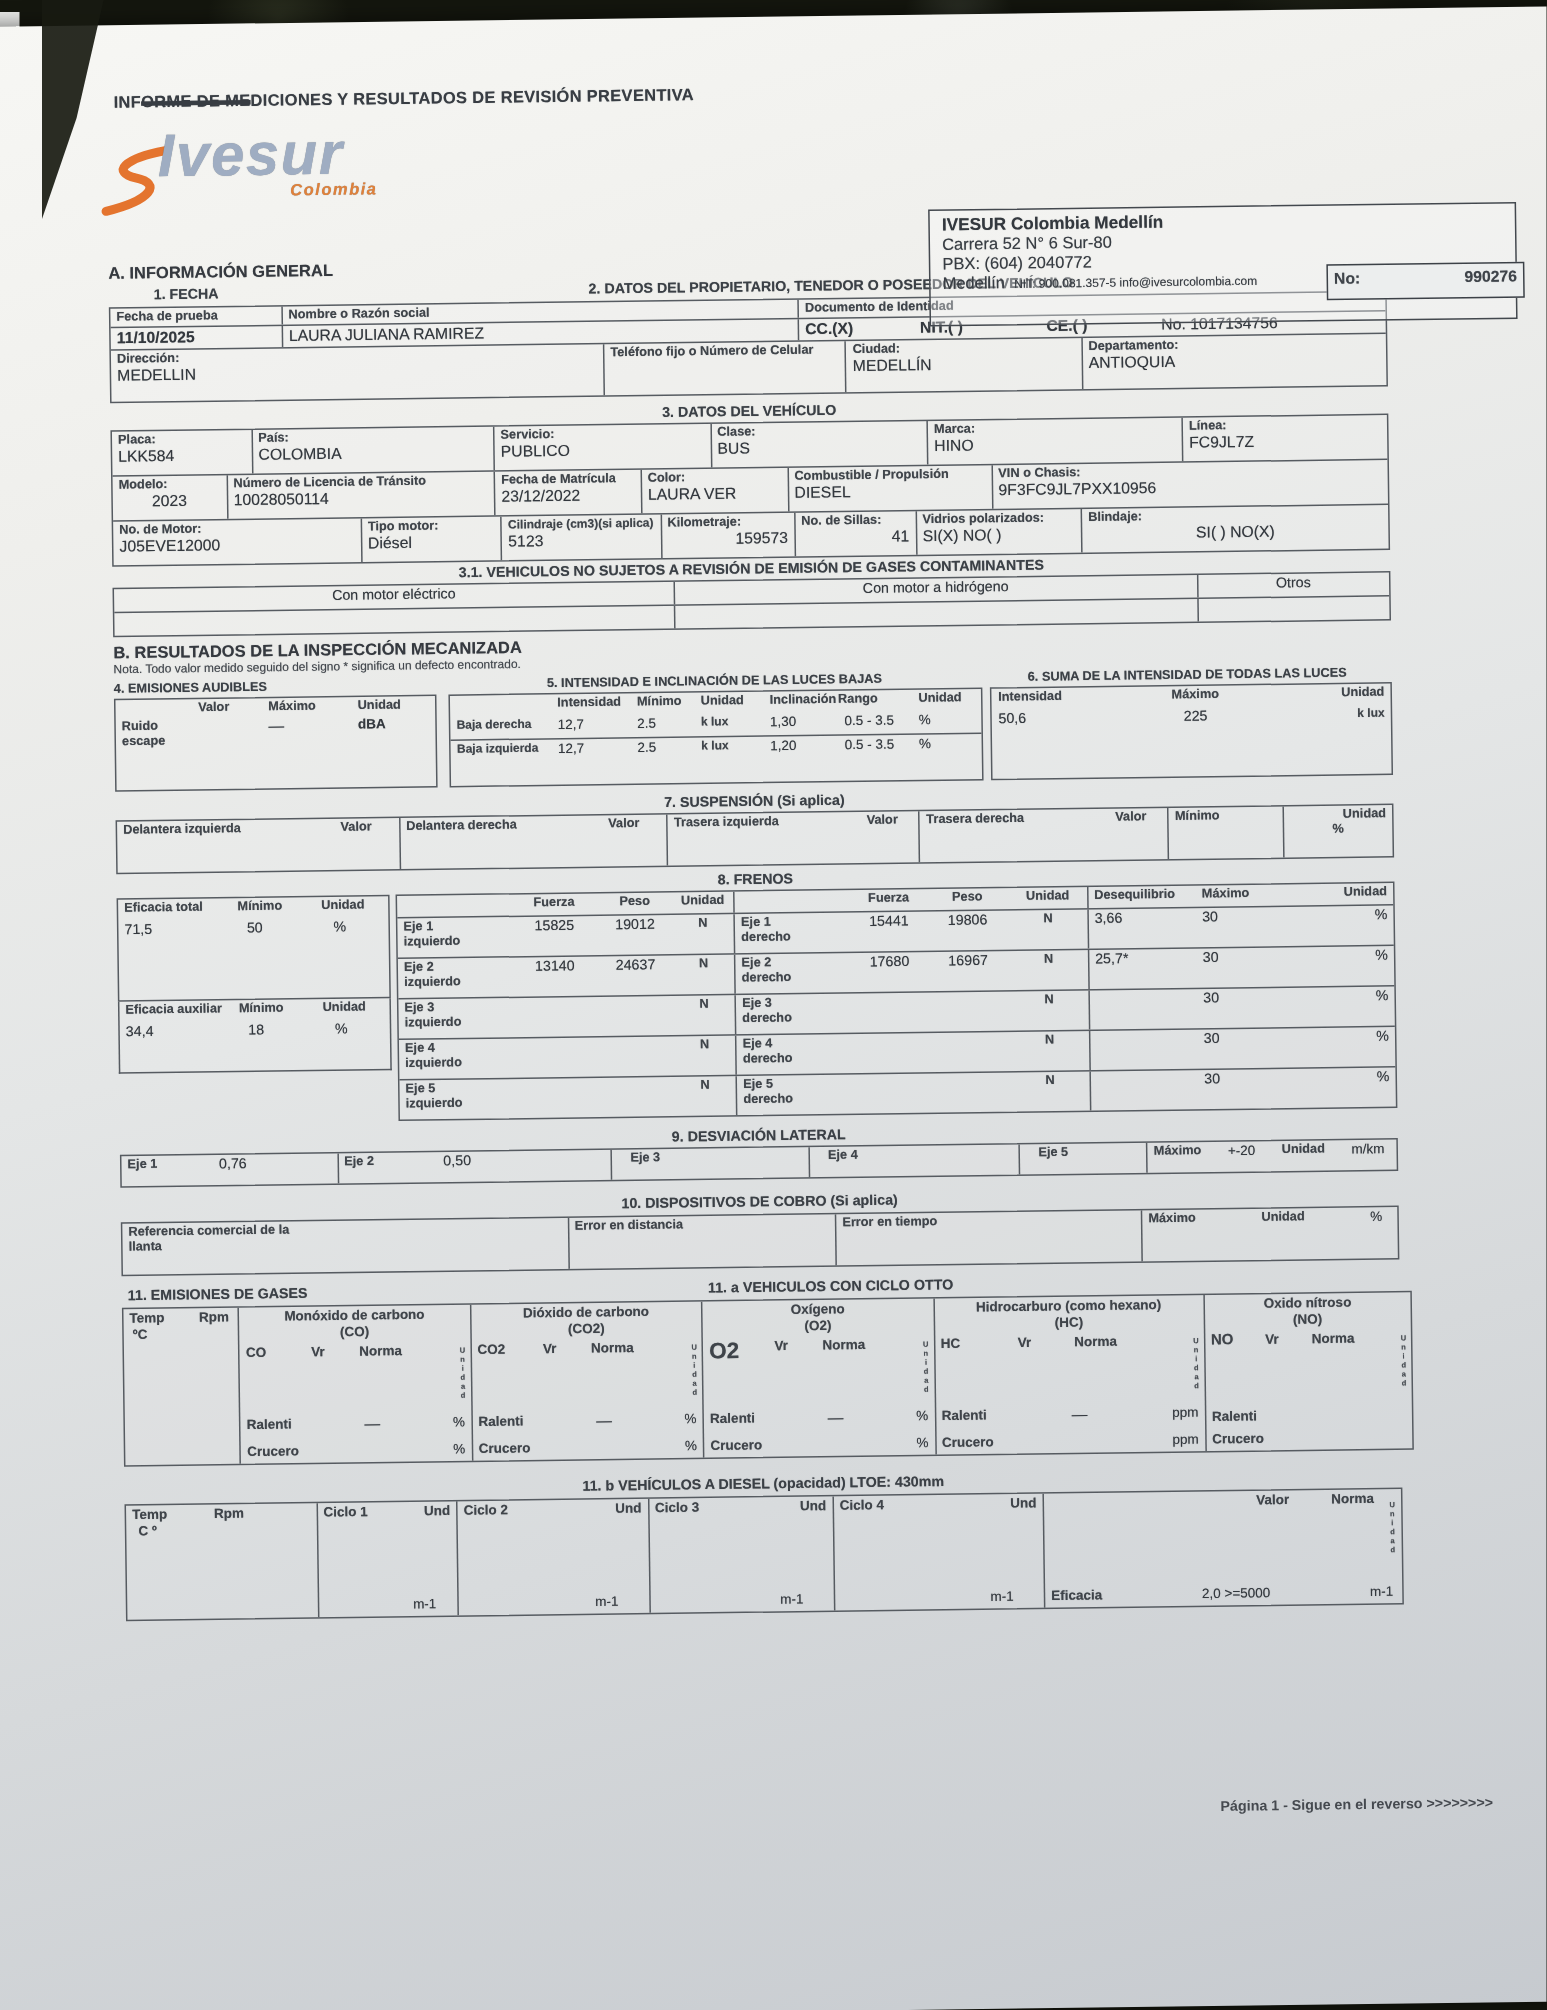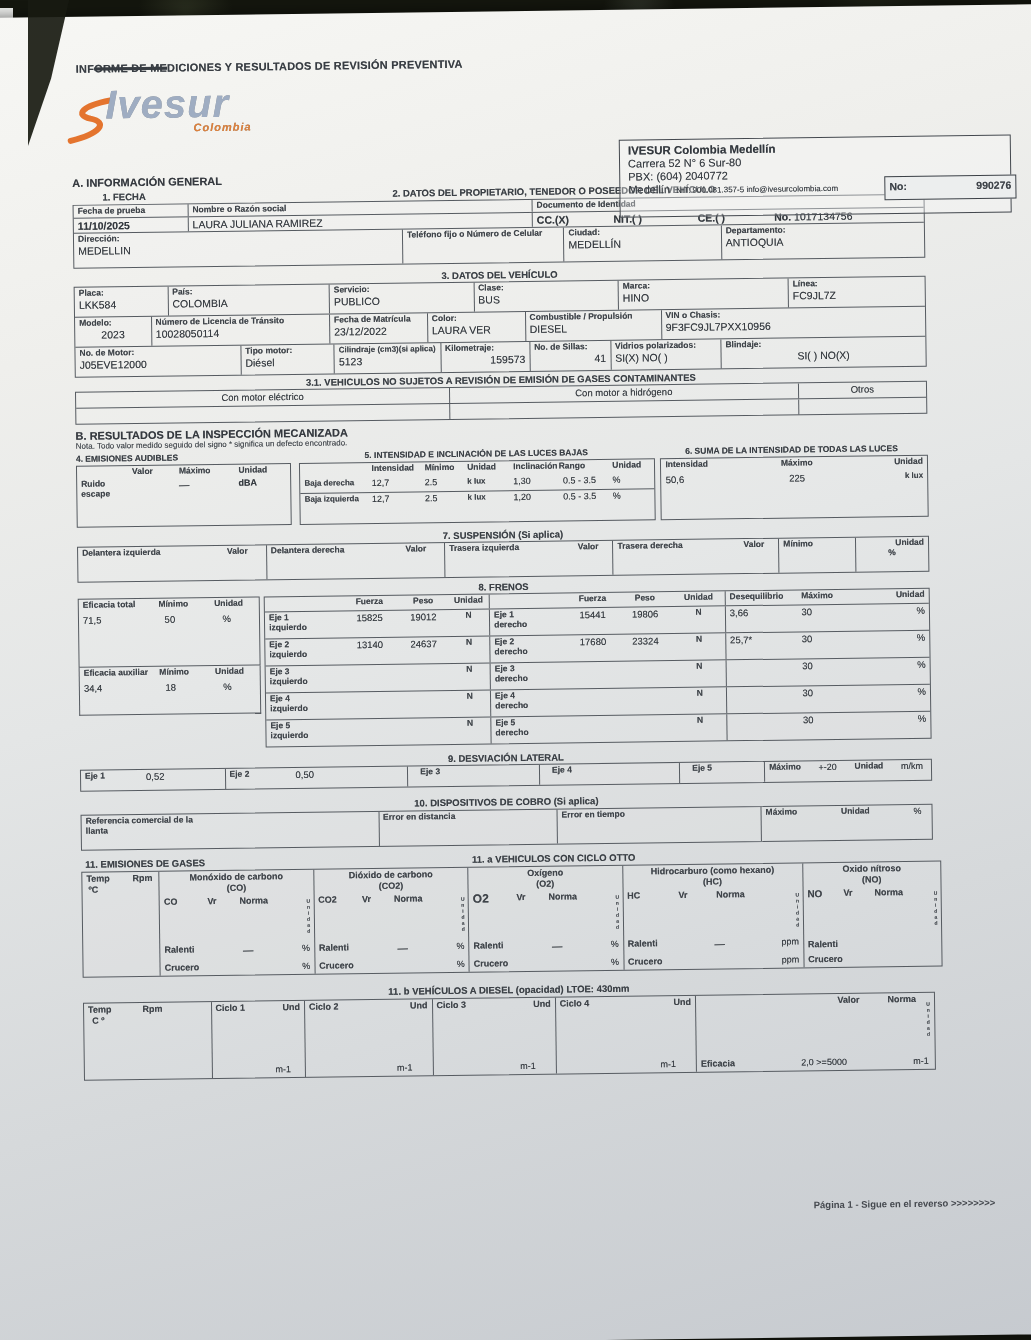"No." span { font-weight: bold -> normal }
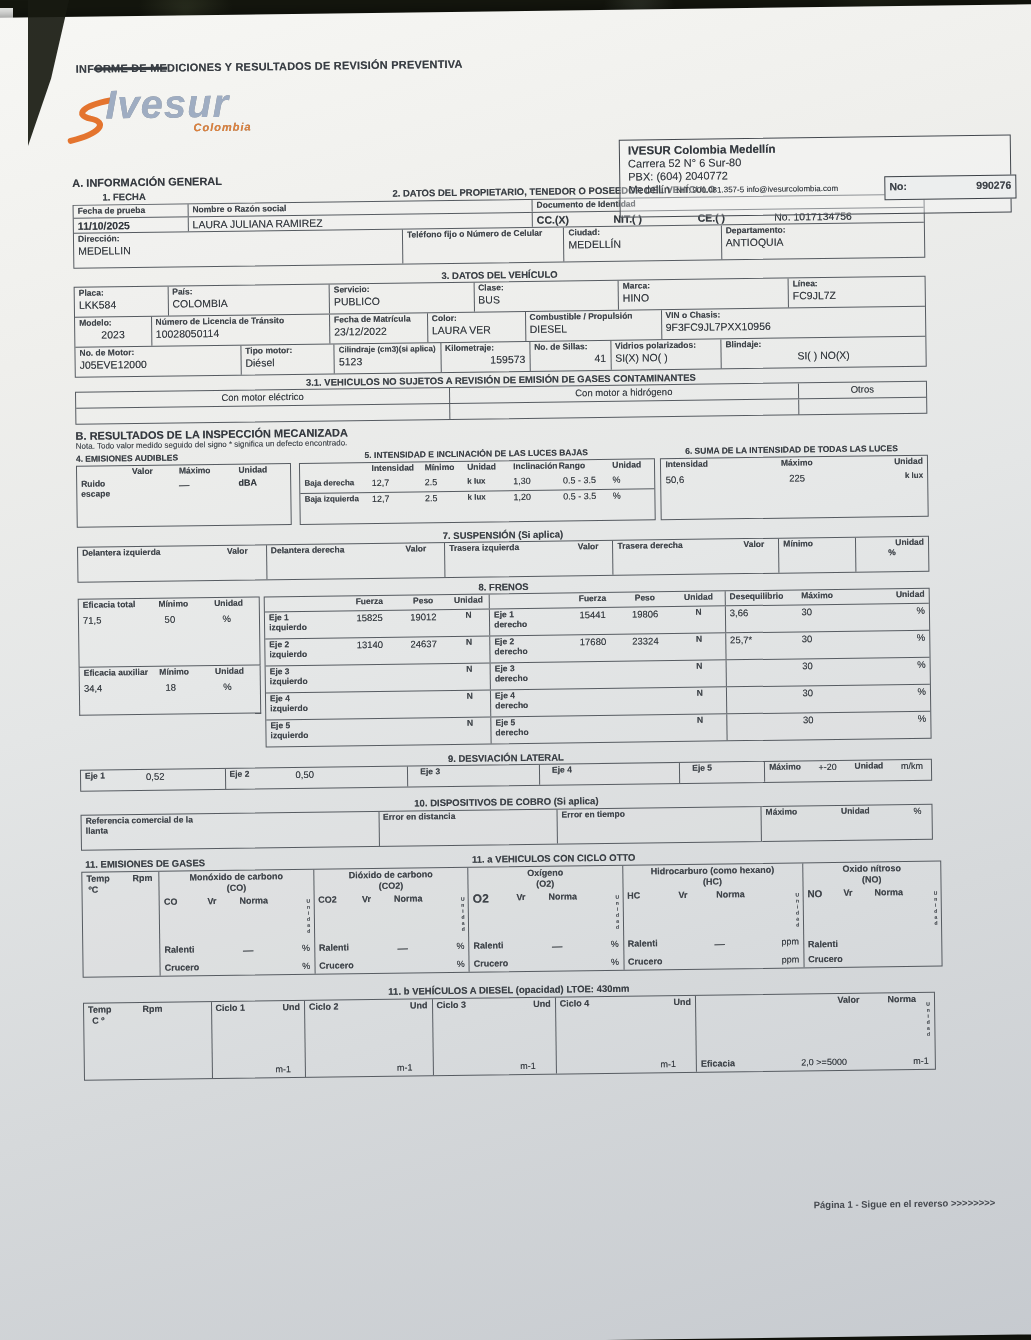"23324" div.c { text: 23324 -> 16967 }
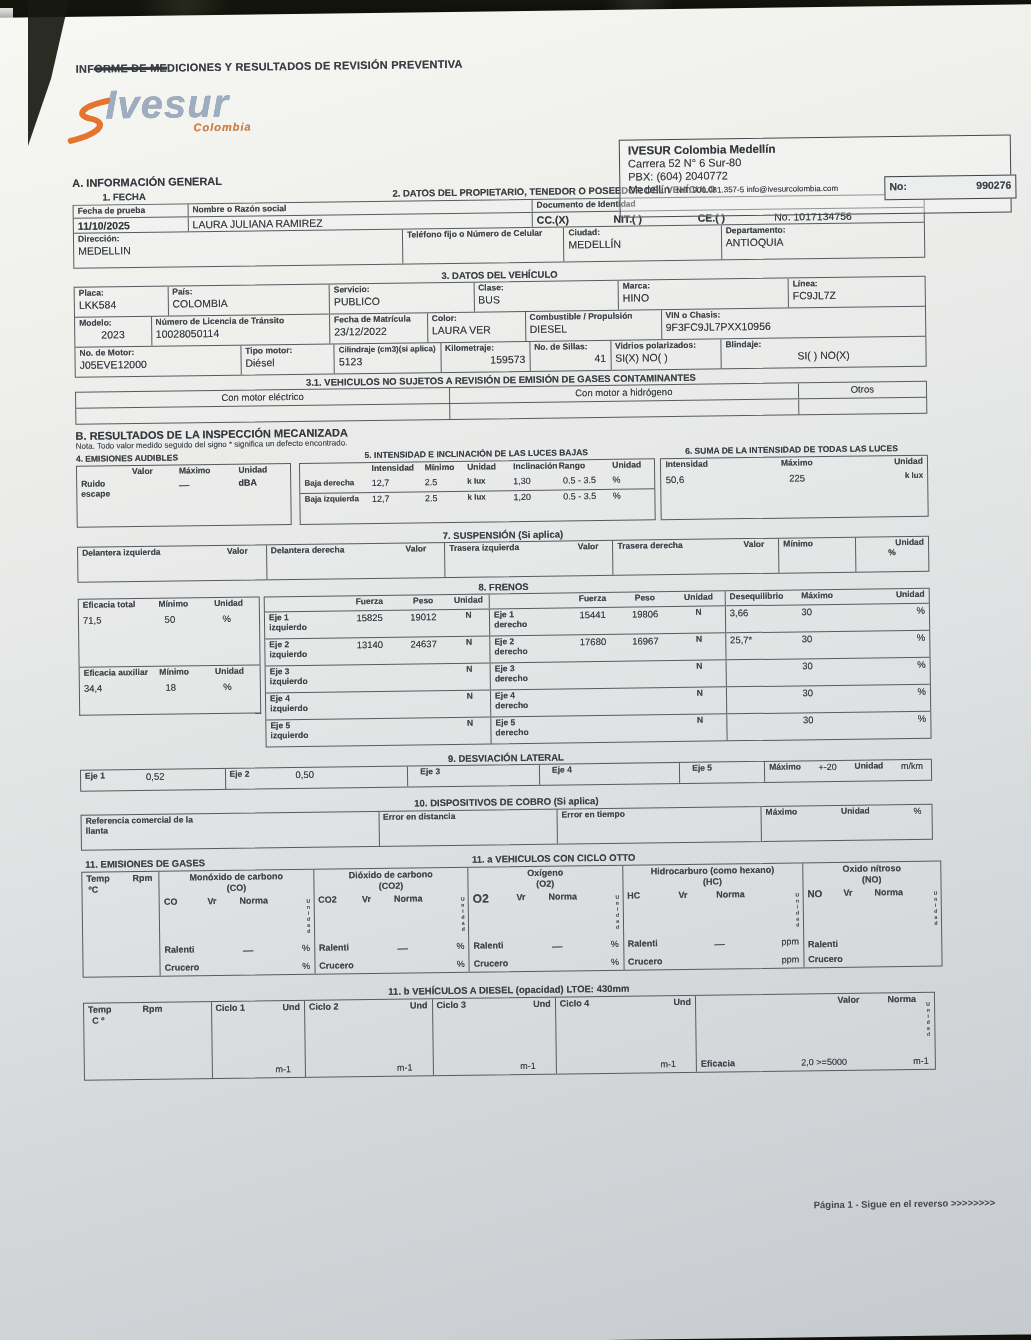"0,52" span.vl { text: 0,52 -> 0,76 }
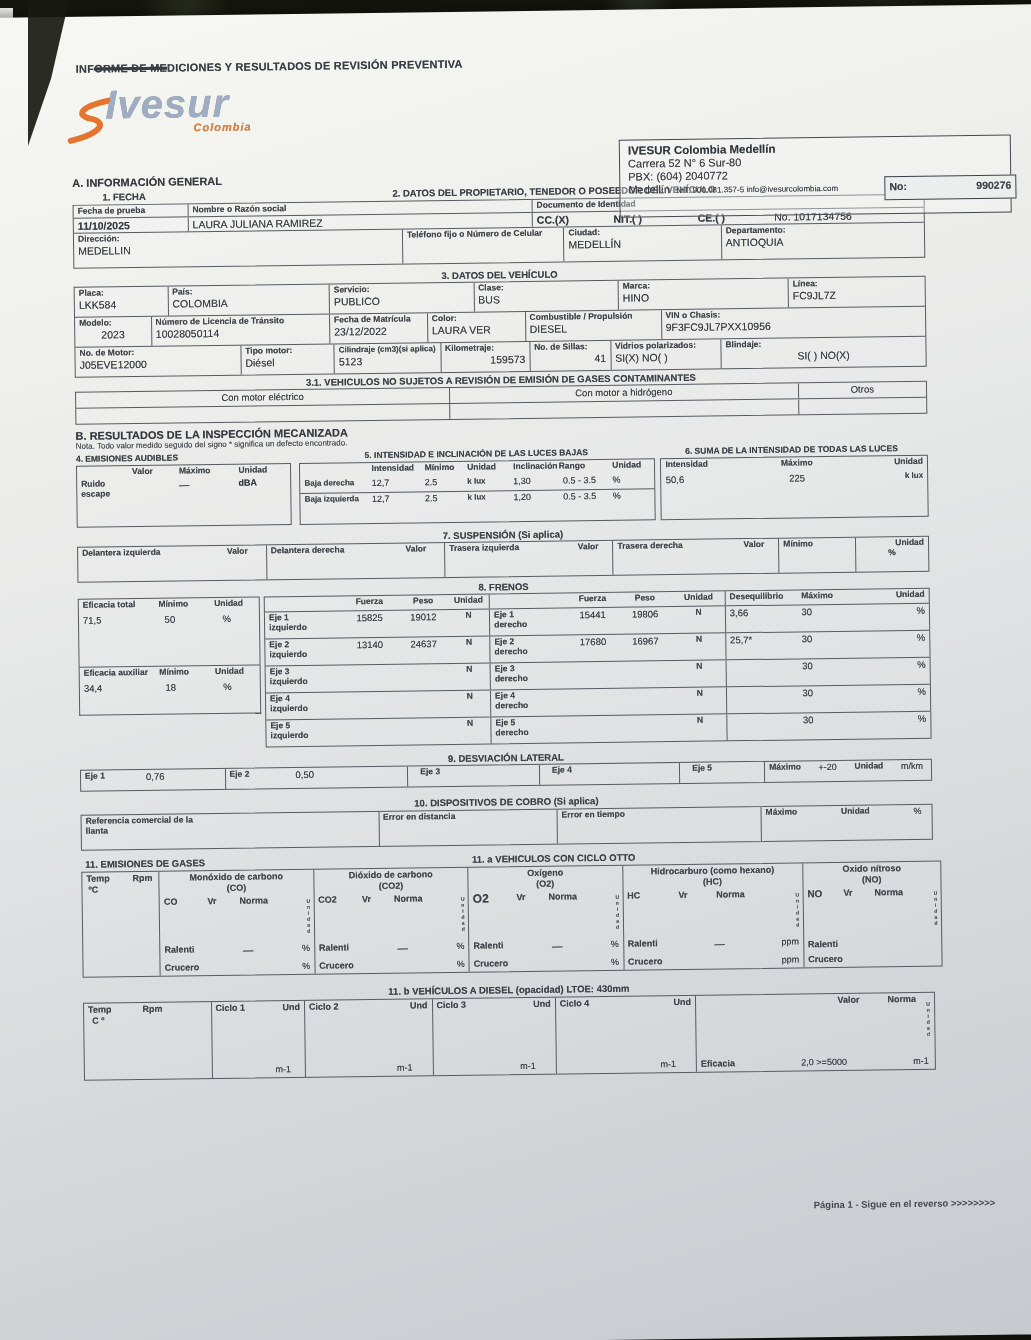"O2" span.lb { font-size: 12px -> 15px }
